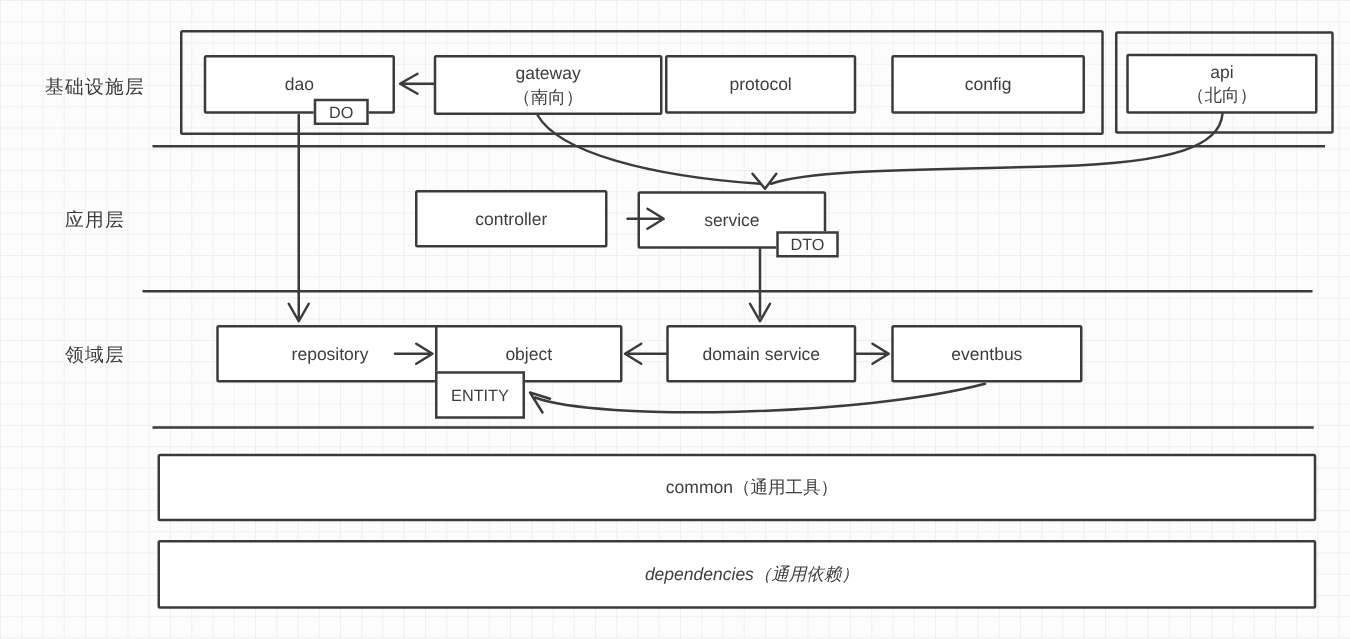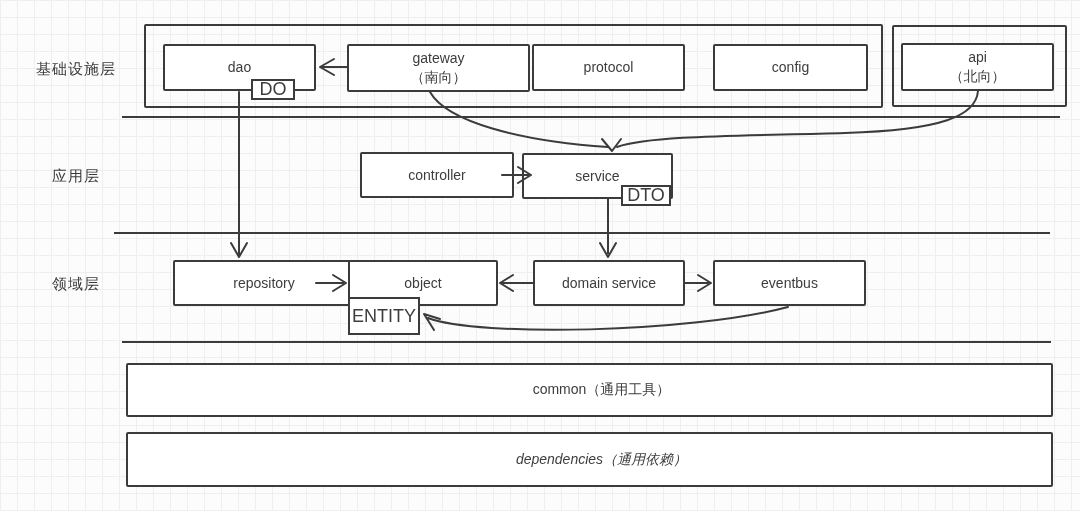"DO" .tag { font-size: 18px -> 13px }
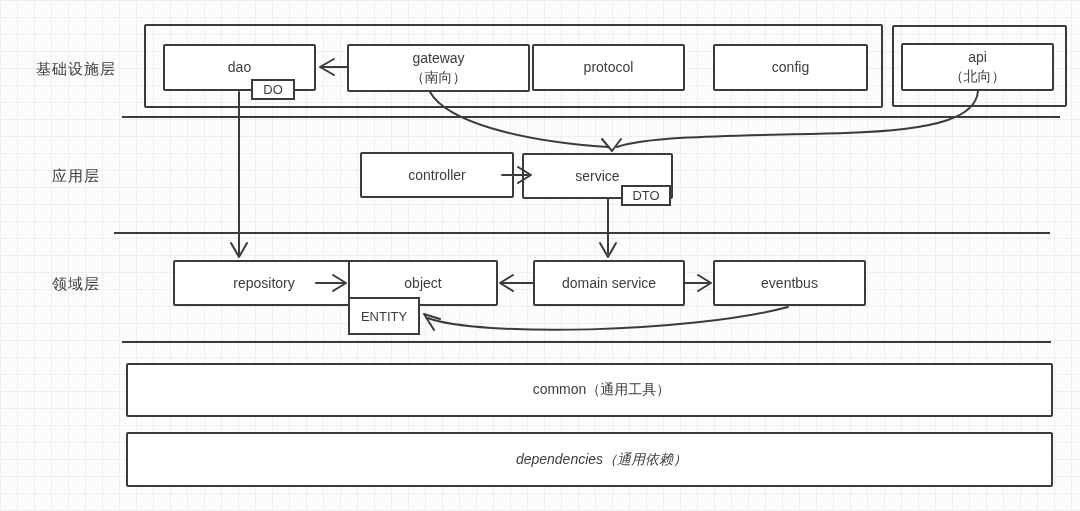"controller" div.node { left: 360px -> 332px }
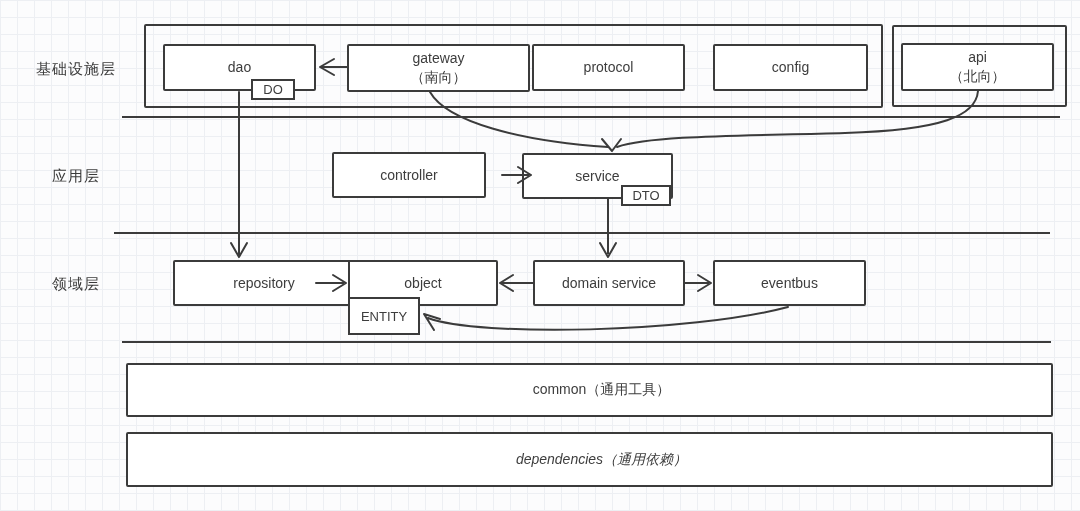"service" div.node { left: 522px -> 510px }
